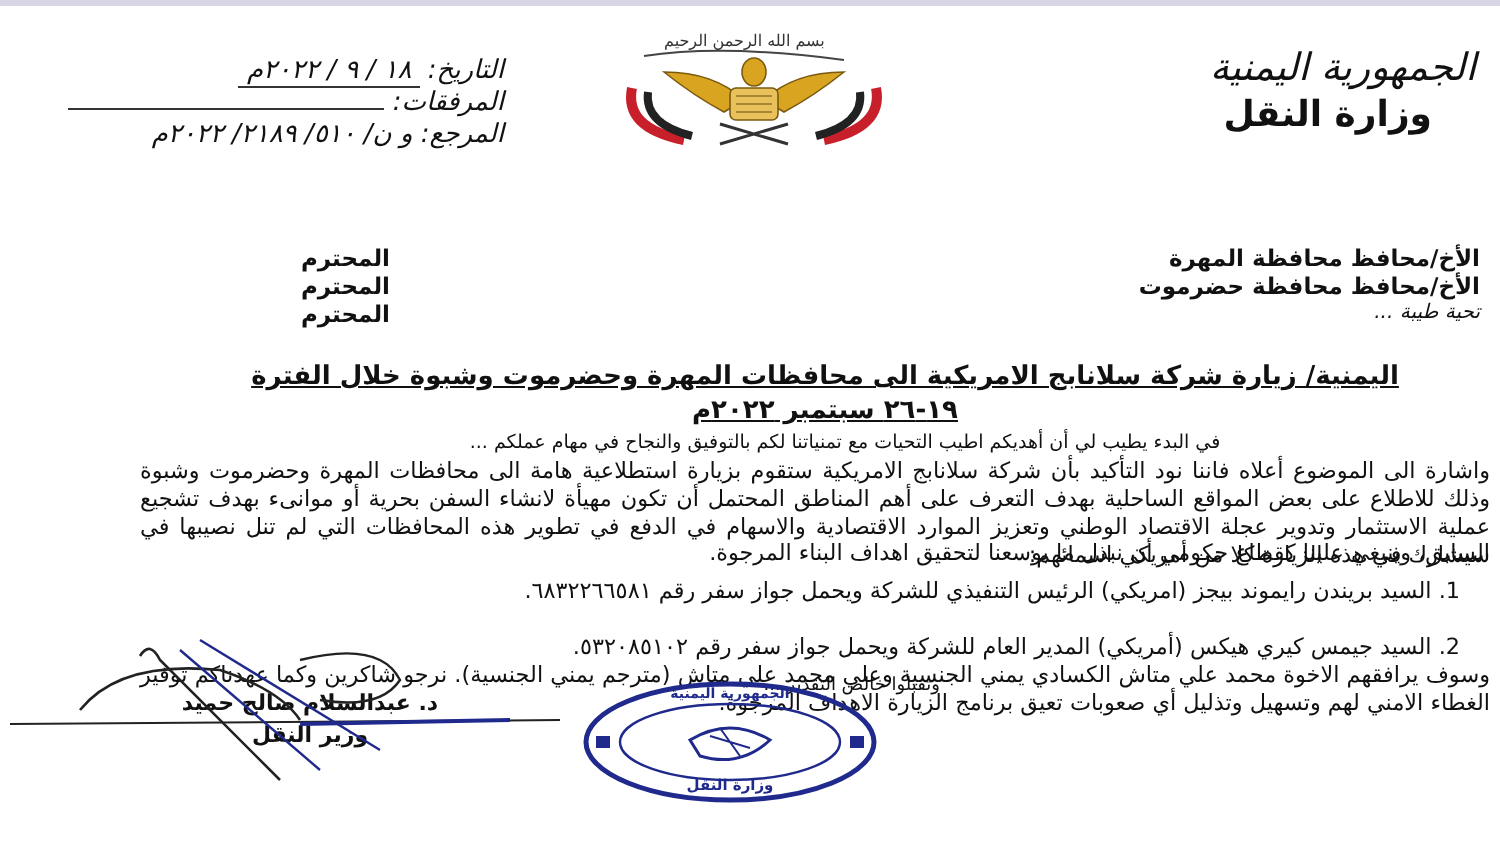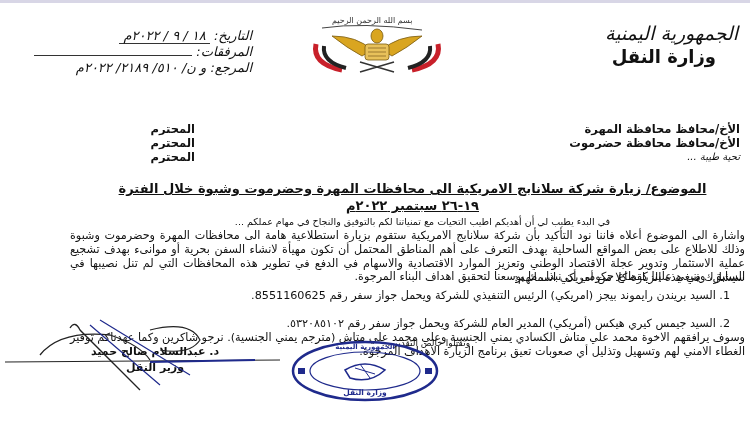"الموضوع/ زيارة شركة سلانابج الامريكية" div.subject { text: الموضوع/ -> اليمنية/ }
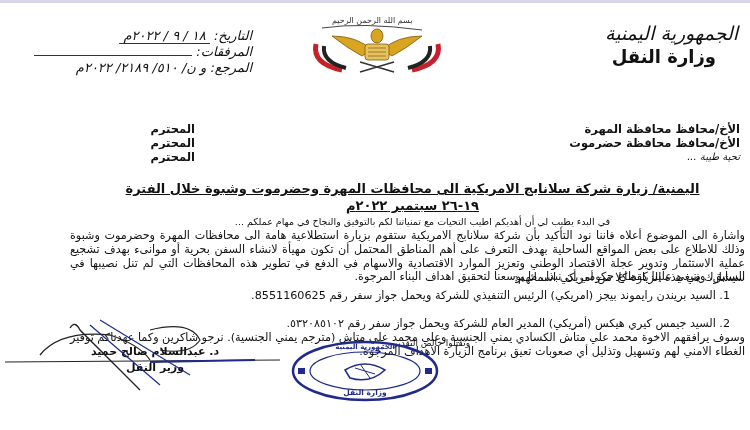"السيد بريندن رايموند بيجز (امريكي)" span { text: 8551160625 -> ٦٨٣٢٢٦٦٥٨١ }
